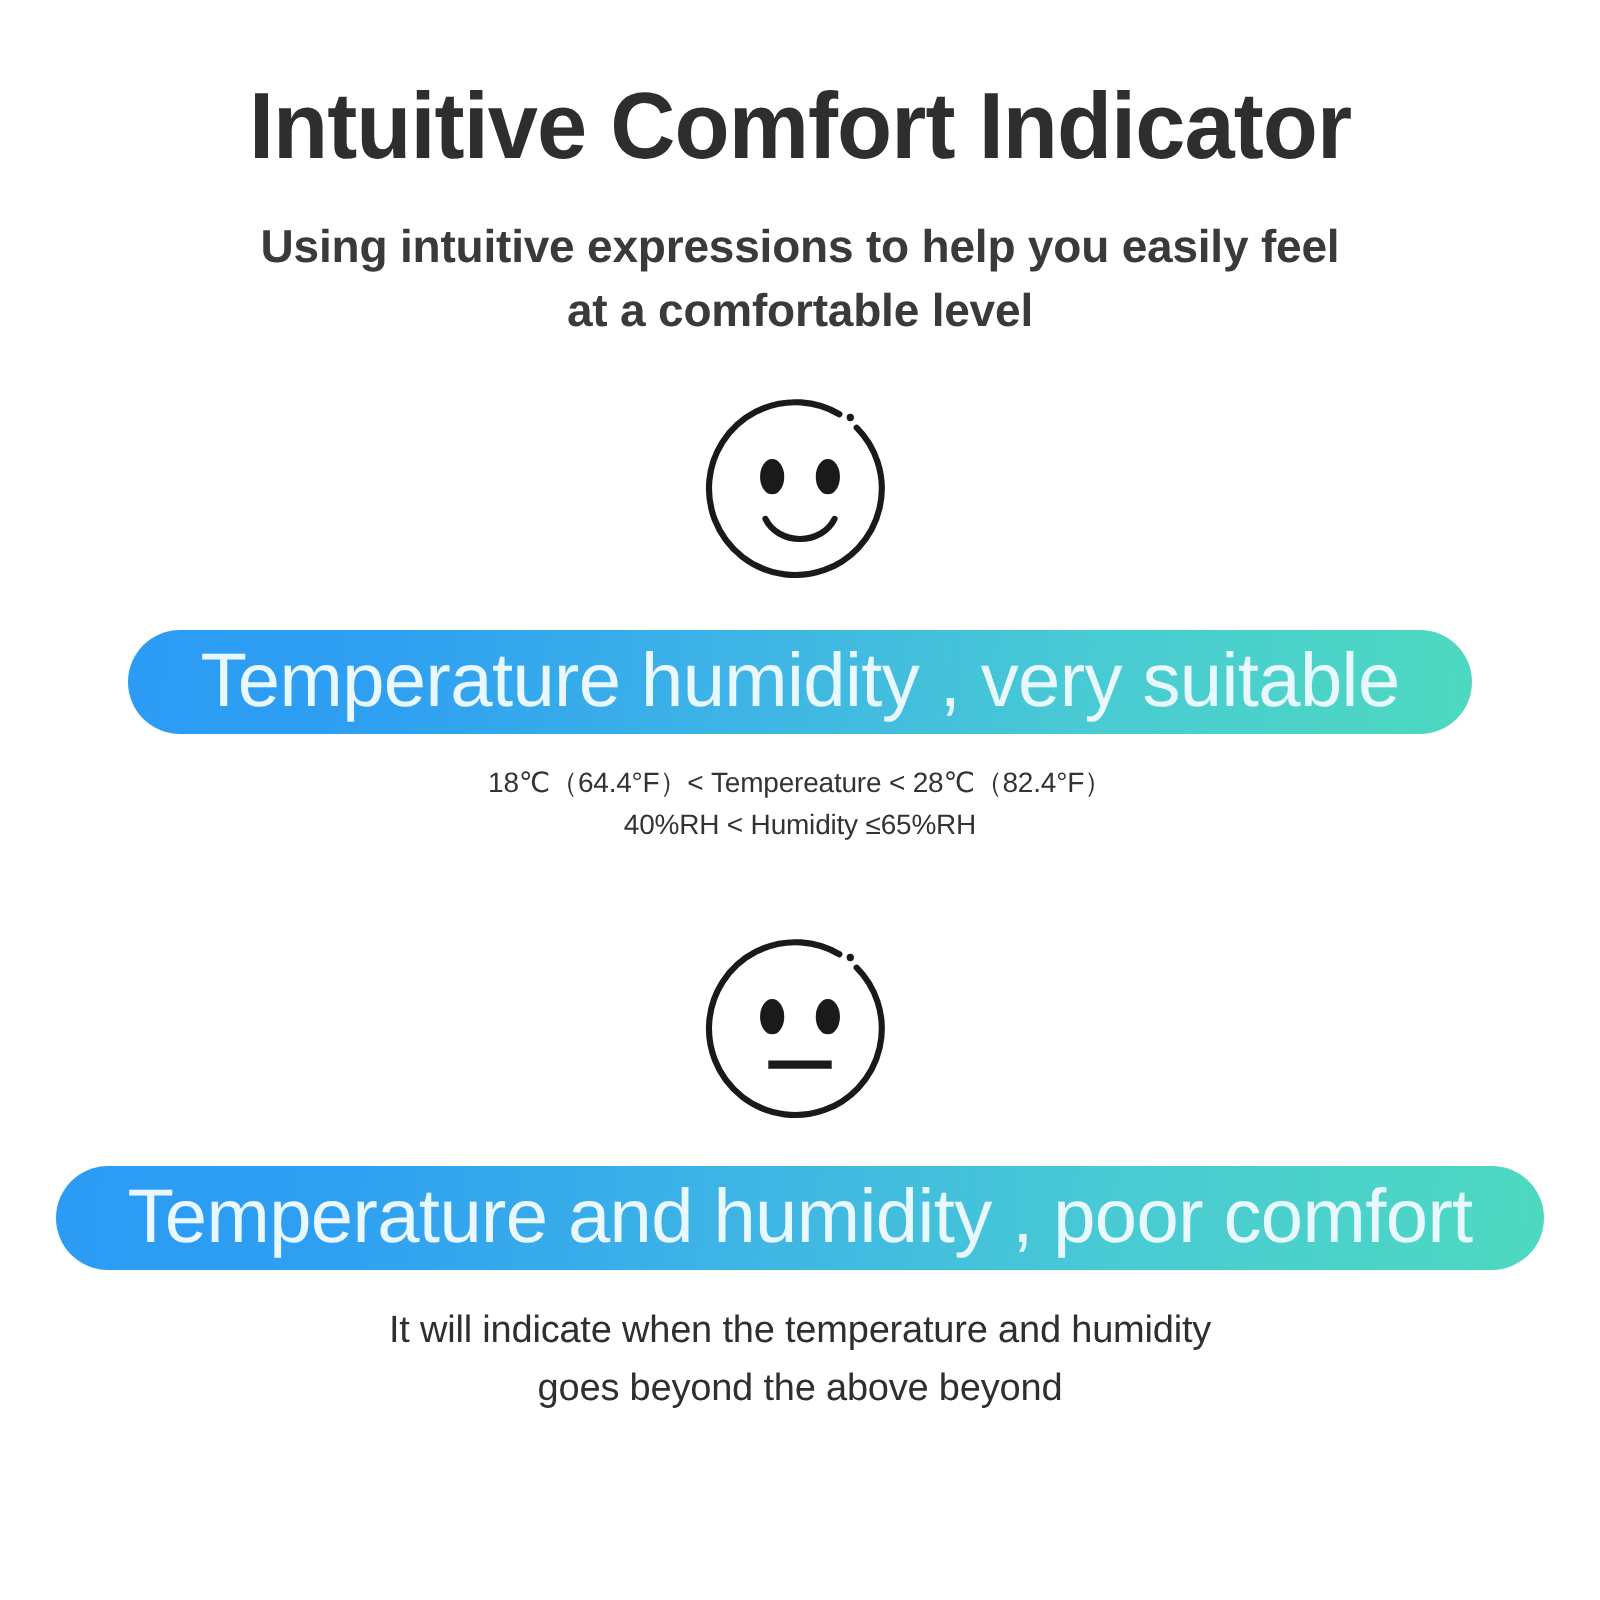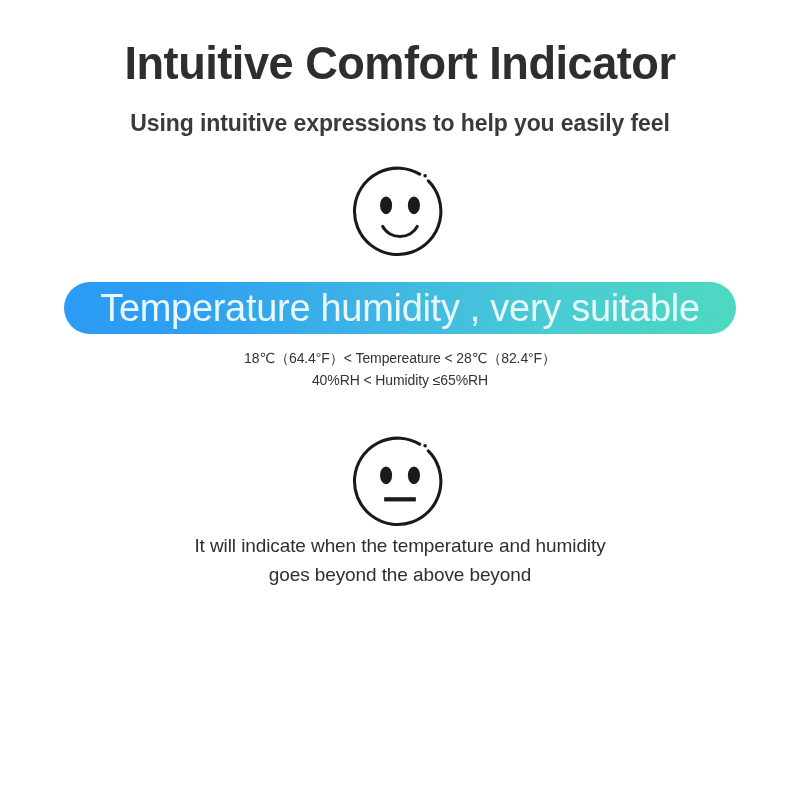"at a comfortable level" div { html: none -> <div>at a comfortable level</div> }
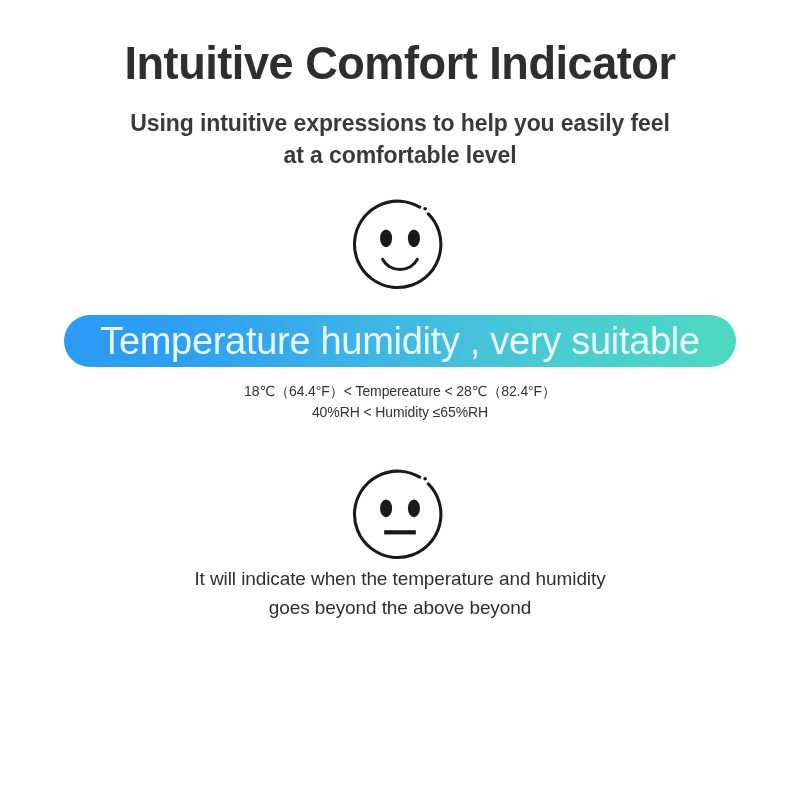"Temperature and humidity , poor" div.banner { html: none -> <div> <span>Temperature and humidity , poor comfort</span> </div> }
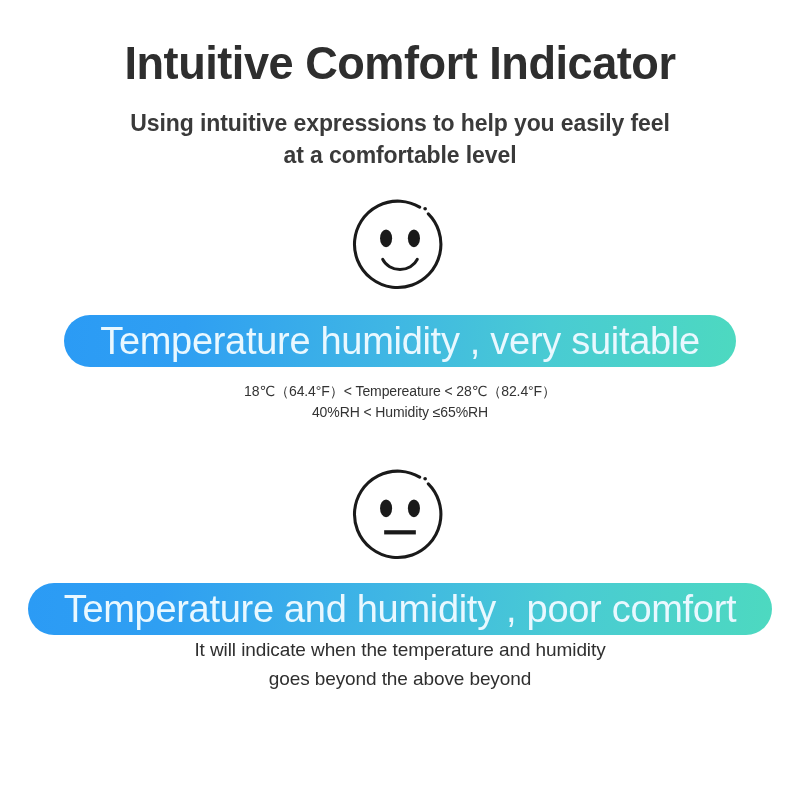"It will indicate when the" .caption { margin-top: none -> 16px }
